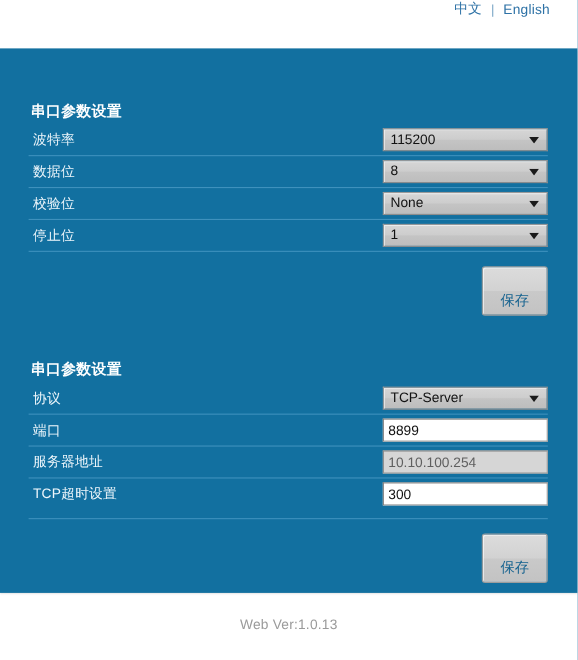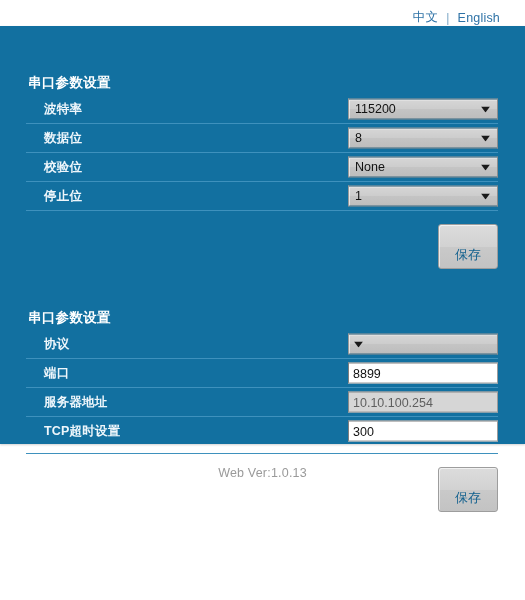"中文" .topbar { align-items: flex-end -> flex-start; height: 26px -> 44px }
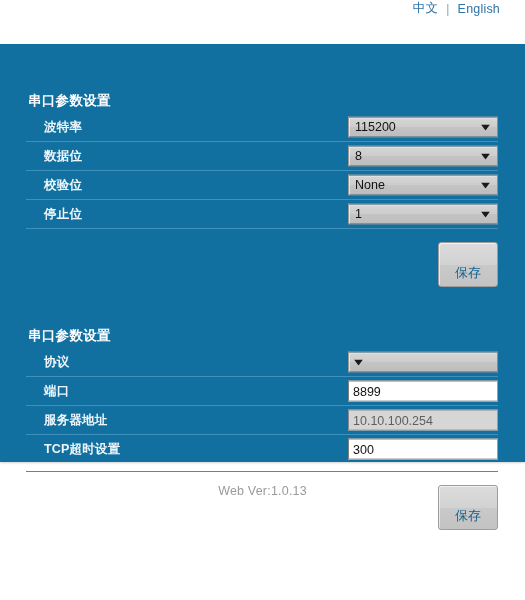"串口参数设置" .panel { height: 418px -> 495px }
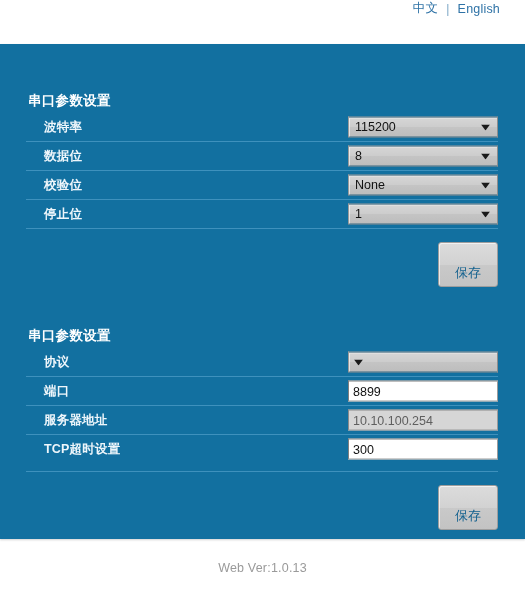"波特率" .row-label { font-weight: bold -> none; margin-left: 18px -> 4px }
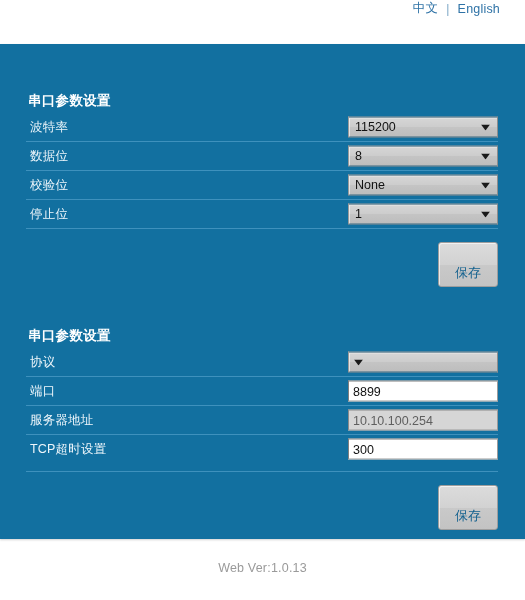"TCP-Server" span.select-value { html: none -> <span>TCP-Server</span> }
